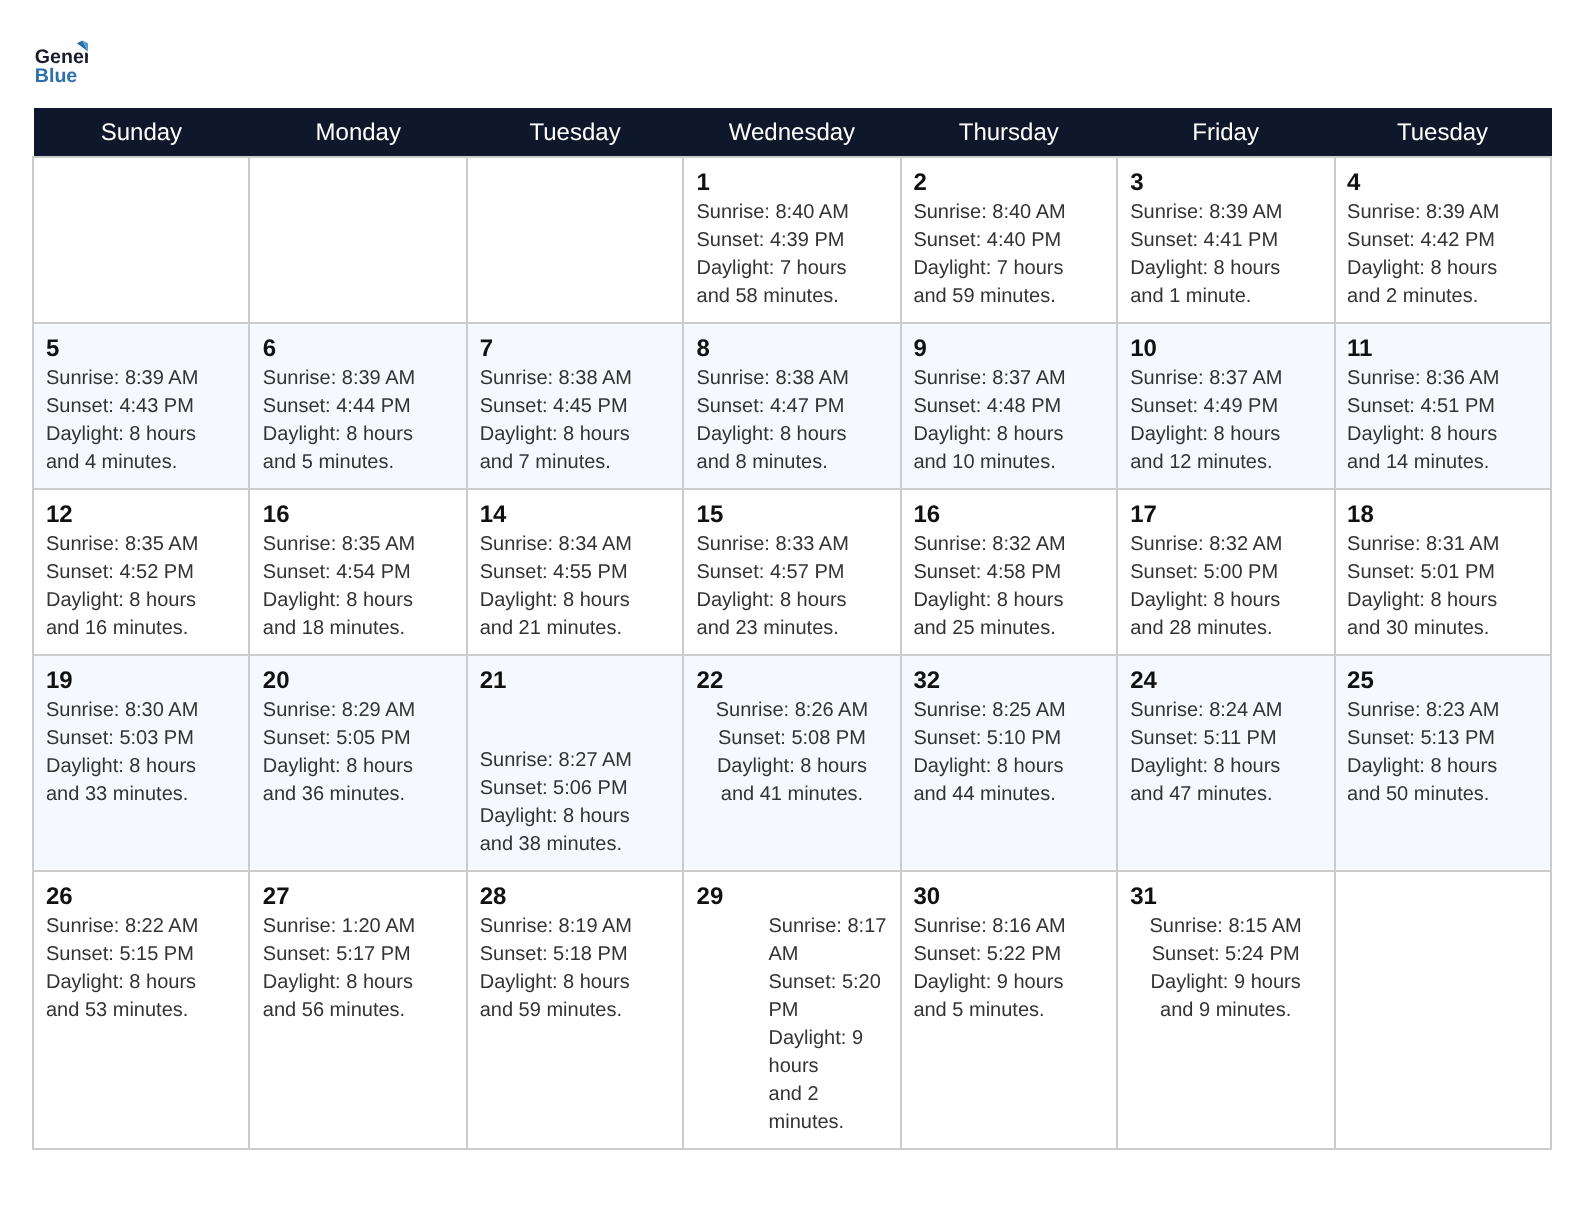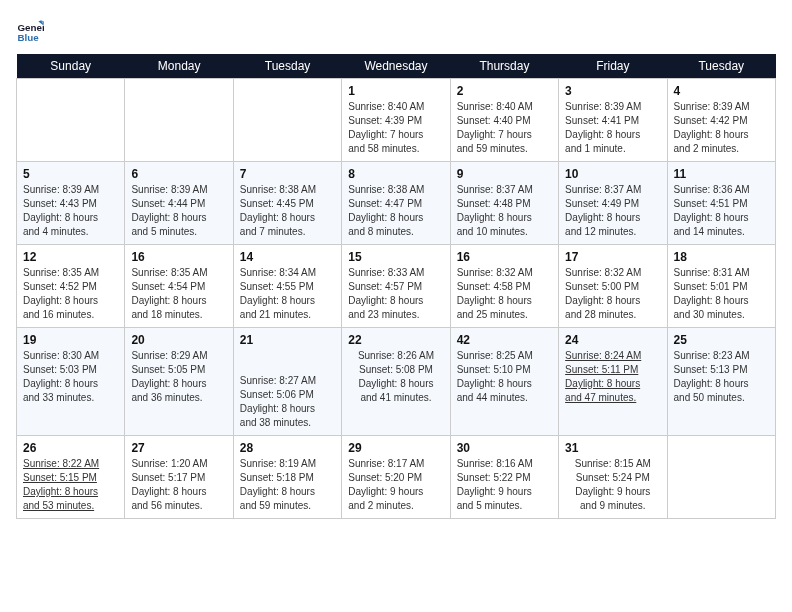"42" div.day-num { text: 42 -> 32 }
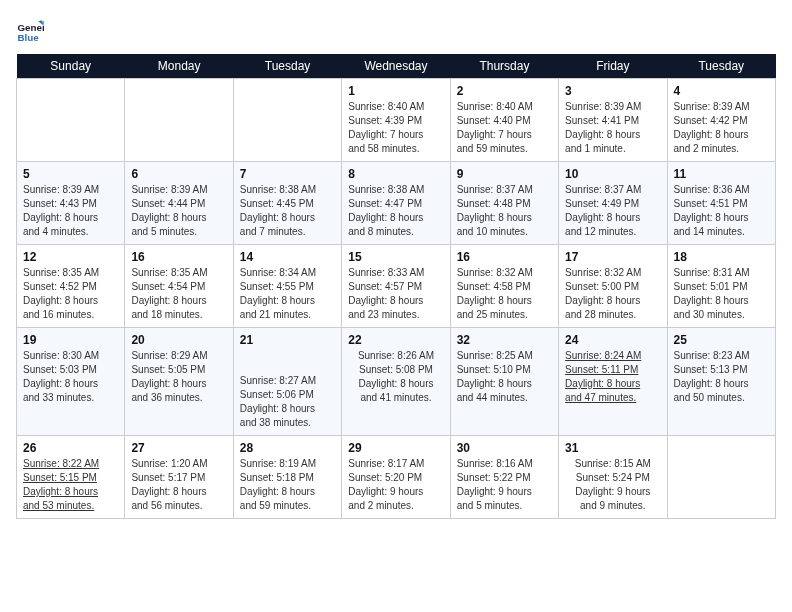"Sunrise: 8:24 AM" div.day-info { text-decoration: underline -> none }
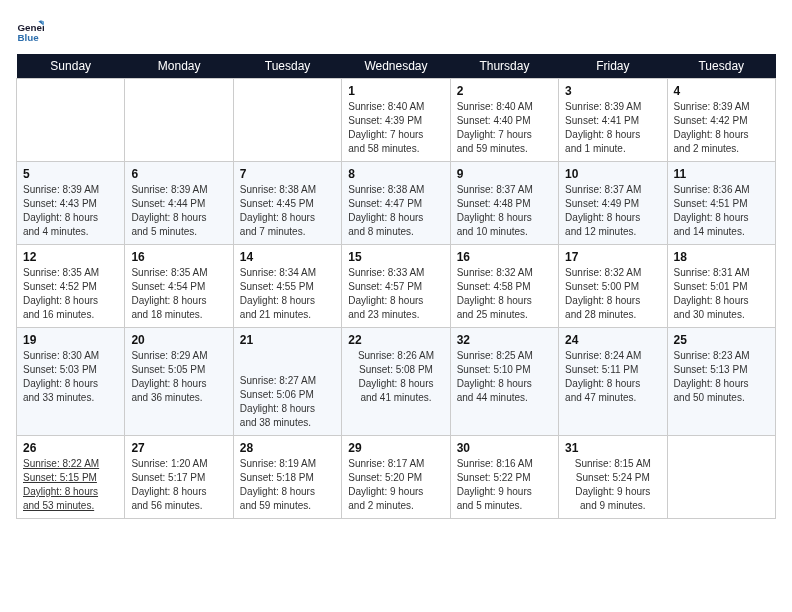"Sunrise: 8:22 AM" div.day-info { text-decoration: underline -> none }
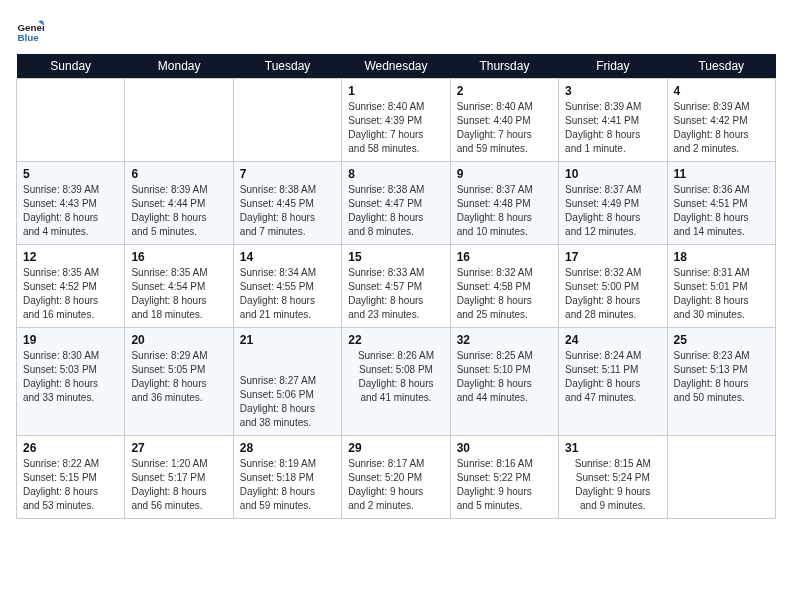"Sunrise: 8:17 AM" div.day-info { margin-left: none -> 36px }
